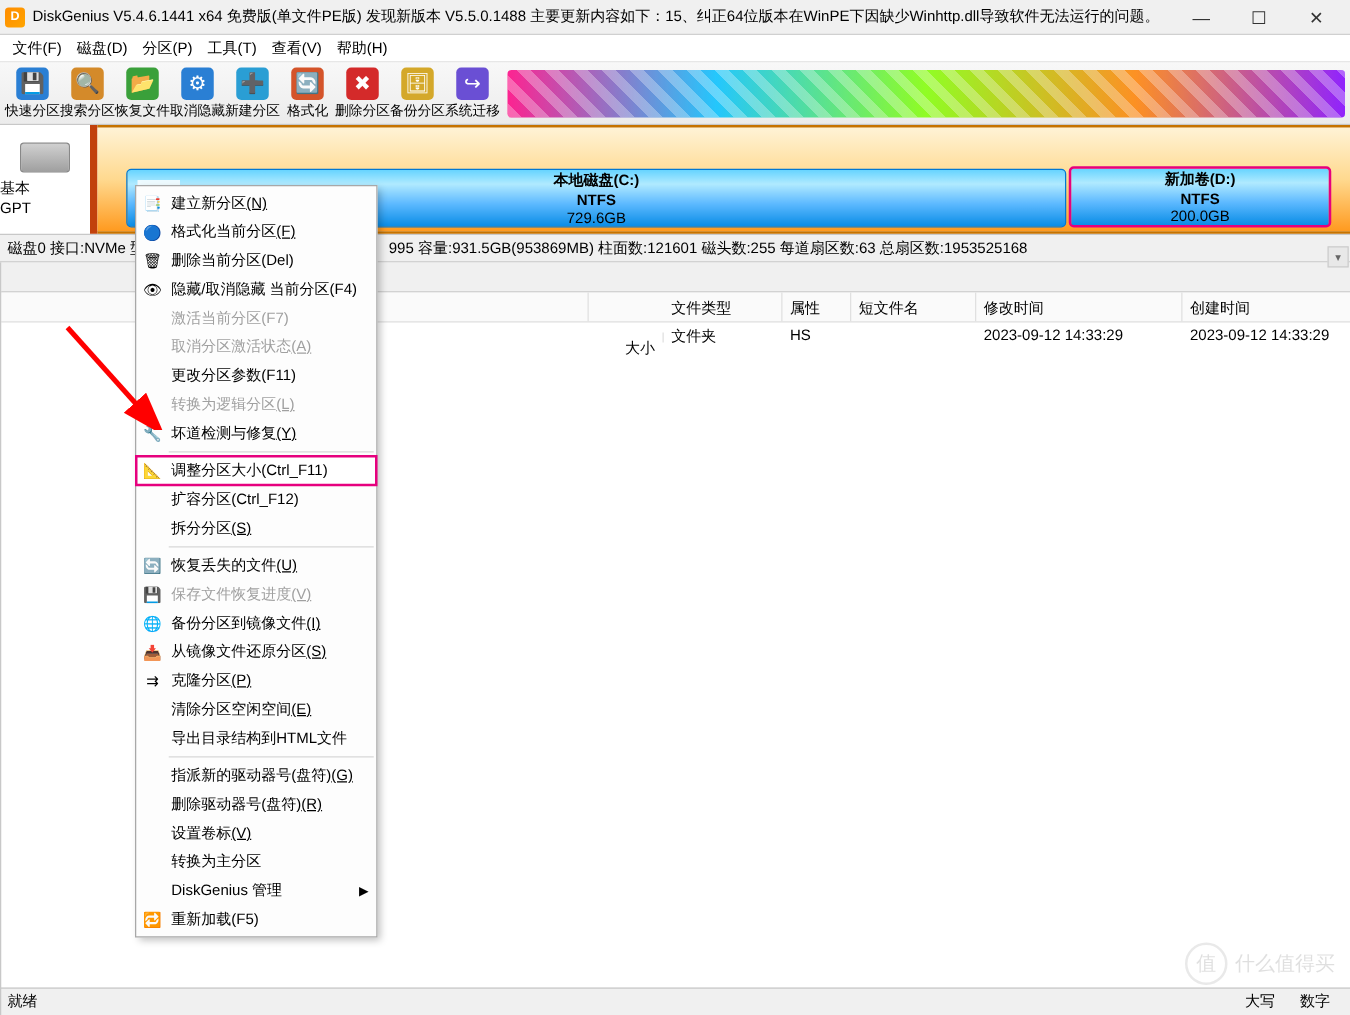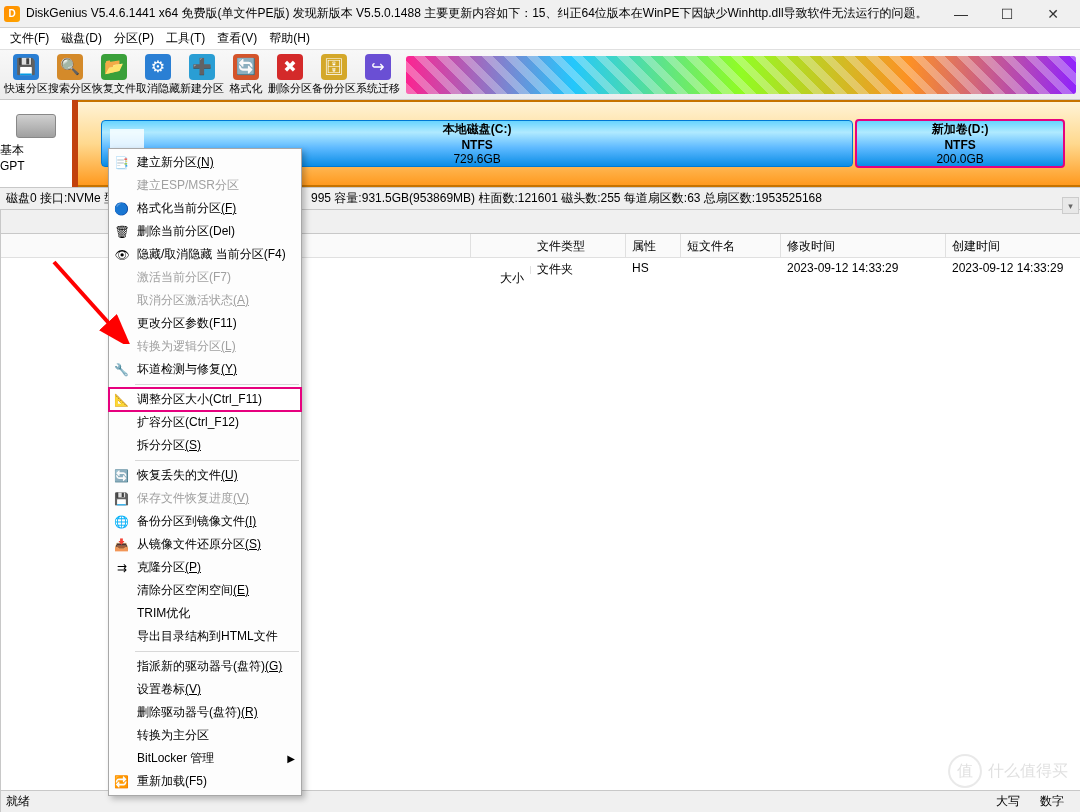"本地磁盘(C:)" .diskbar { align-items: center -> flex-end }
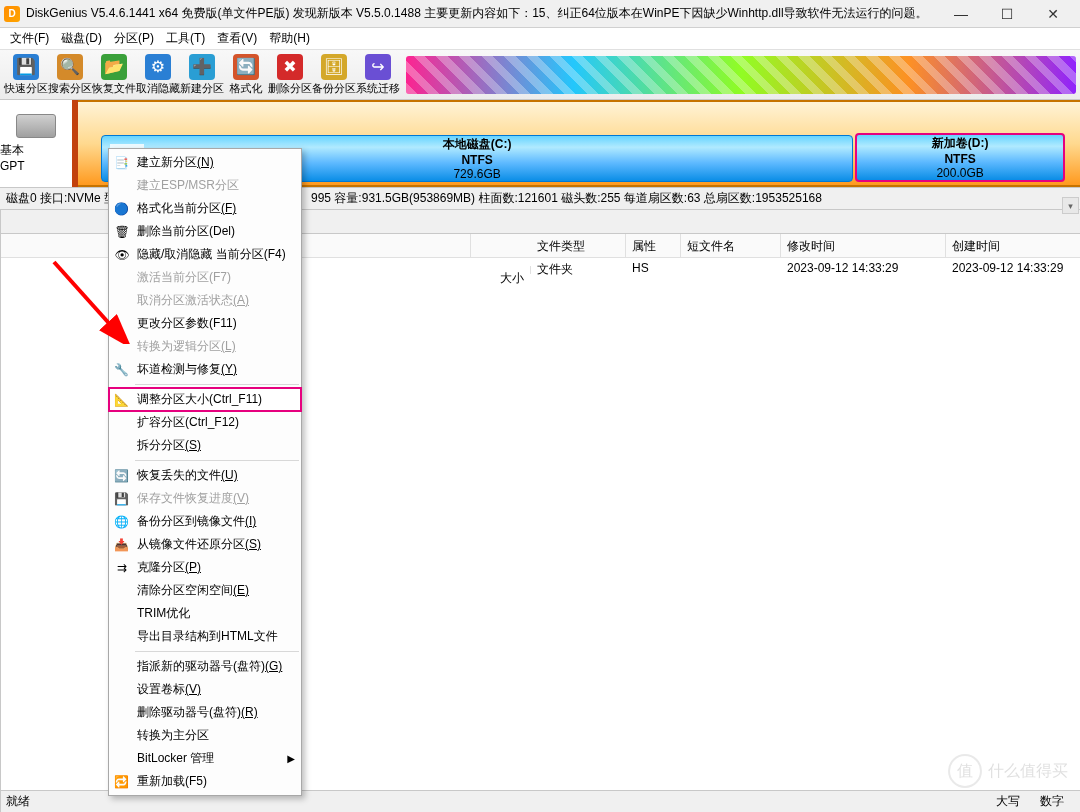"建立ESP/MSR分区" div.ctx-item { html: <div> <span></span> <span>建立ESP/MSR分区</span> </div> -> none }
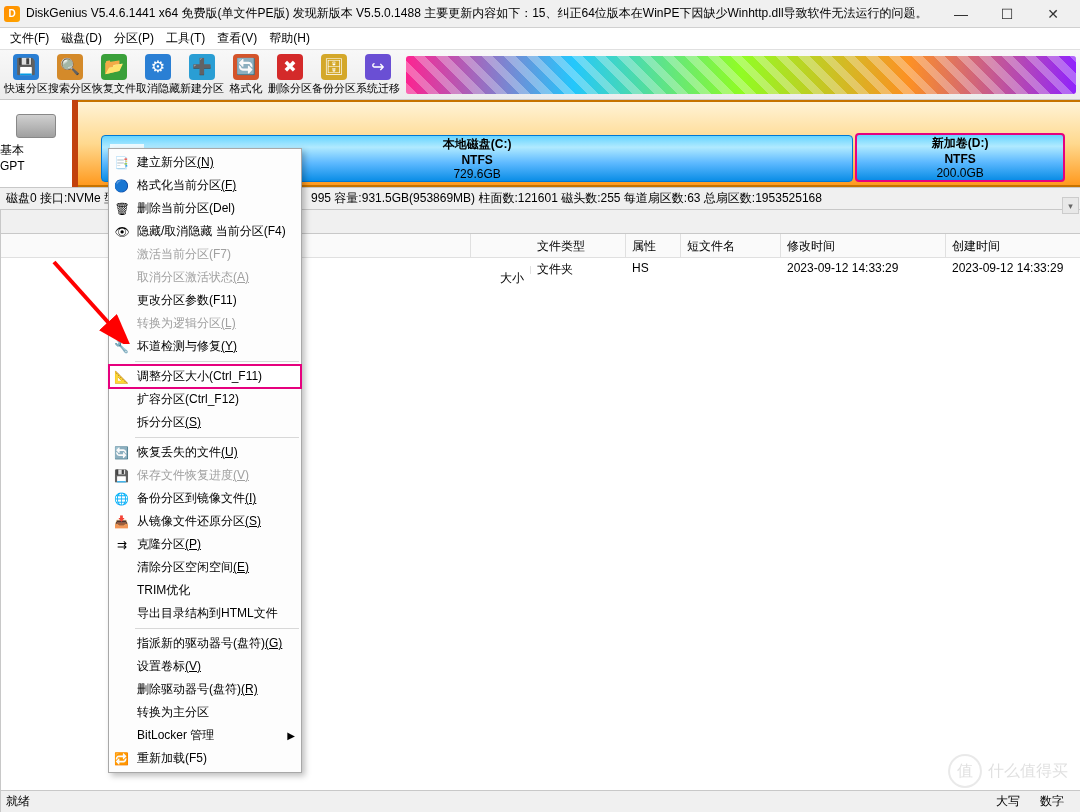"TRIM优化" div.ctx-item { html: <div> <span></span> <span>TRIM优化</span> </div> -> none }
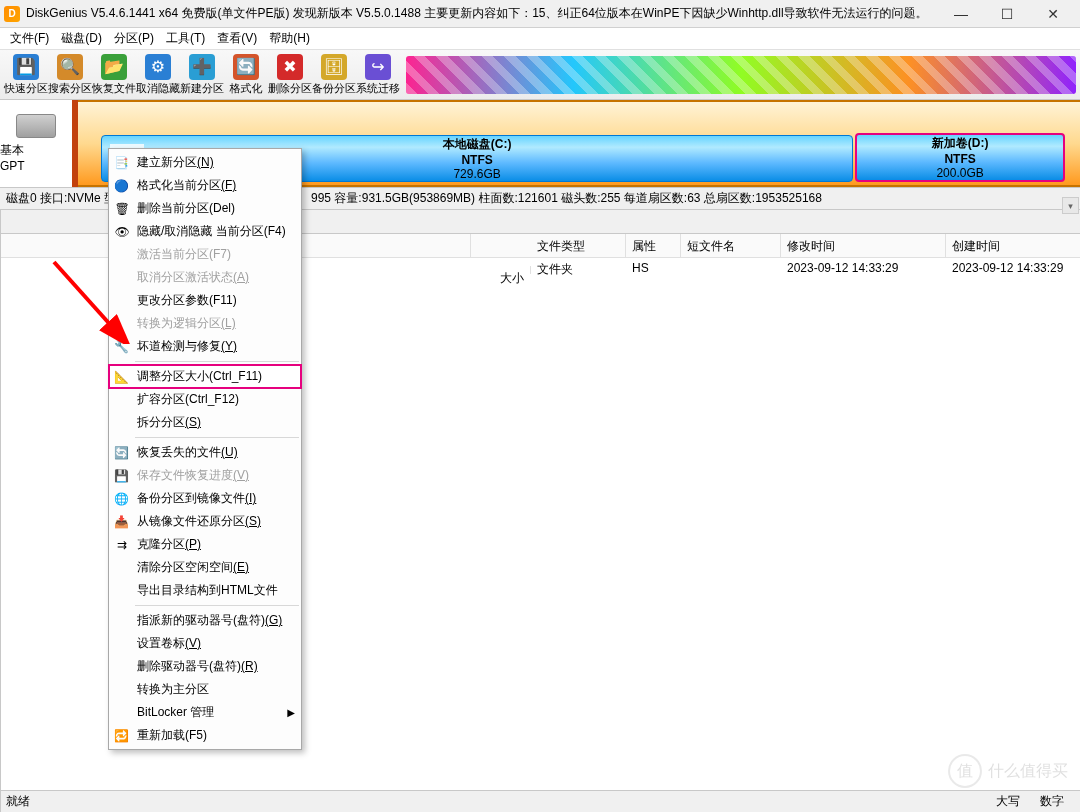"设置卷标(V)" div.ctx-item { order: before "删除驱动器号(盘符)(R)" -> after "删除驱动器号(盘符)(R)" }
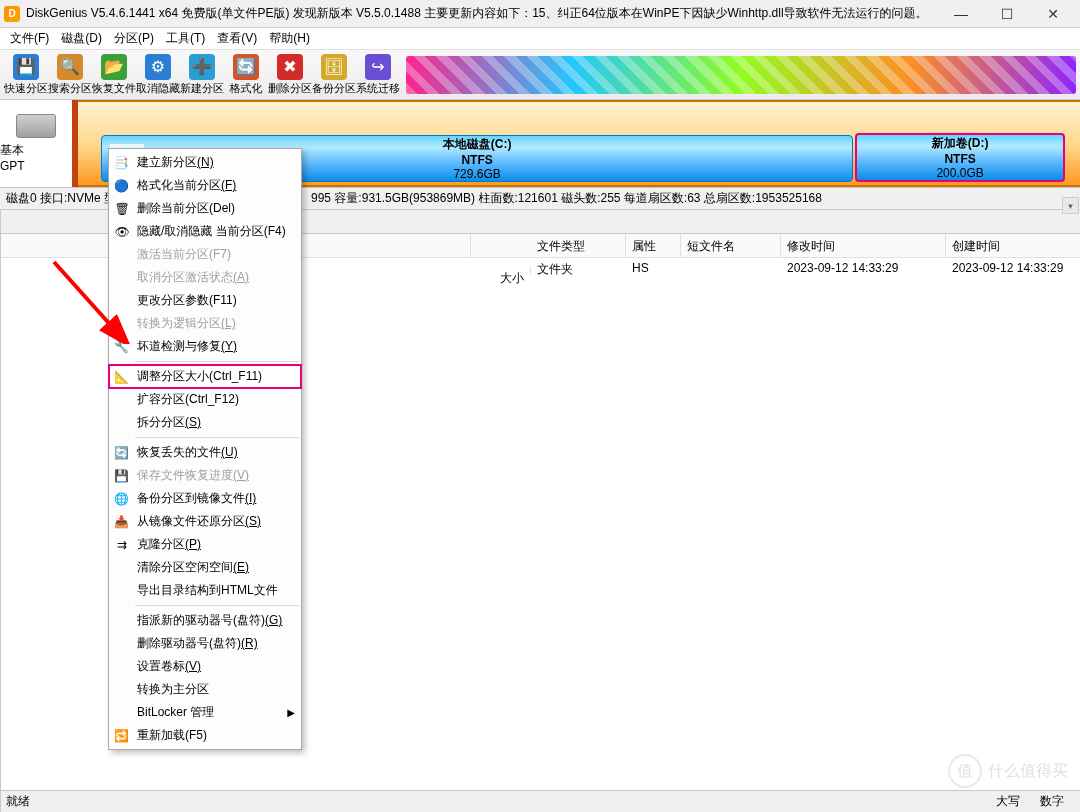"BitLocker 管理" span { text: BitLocker -> DiskGenius }
